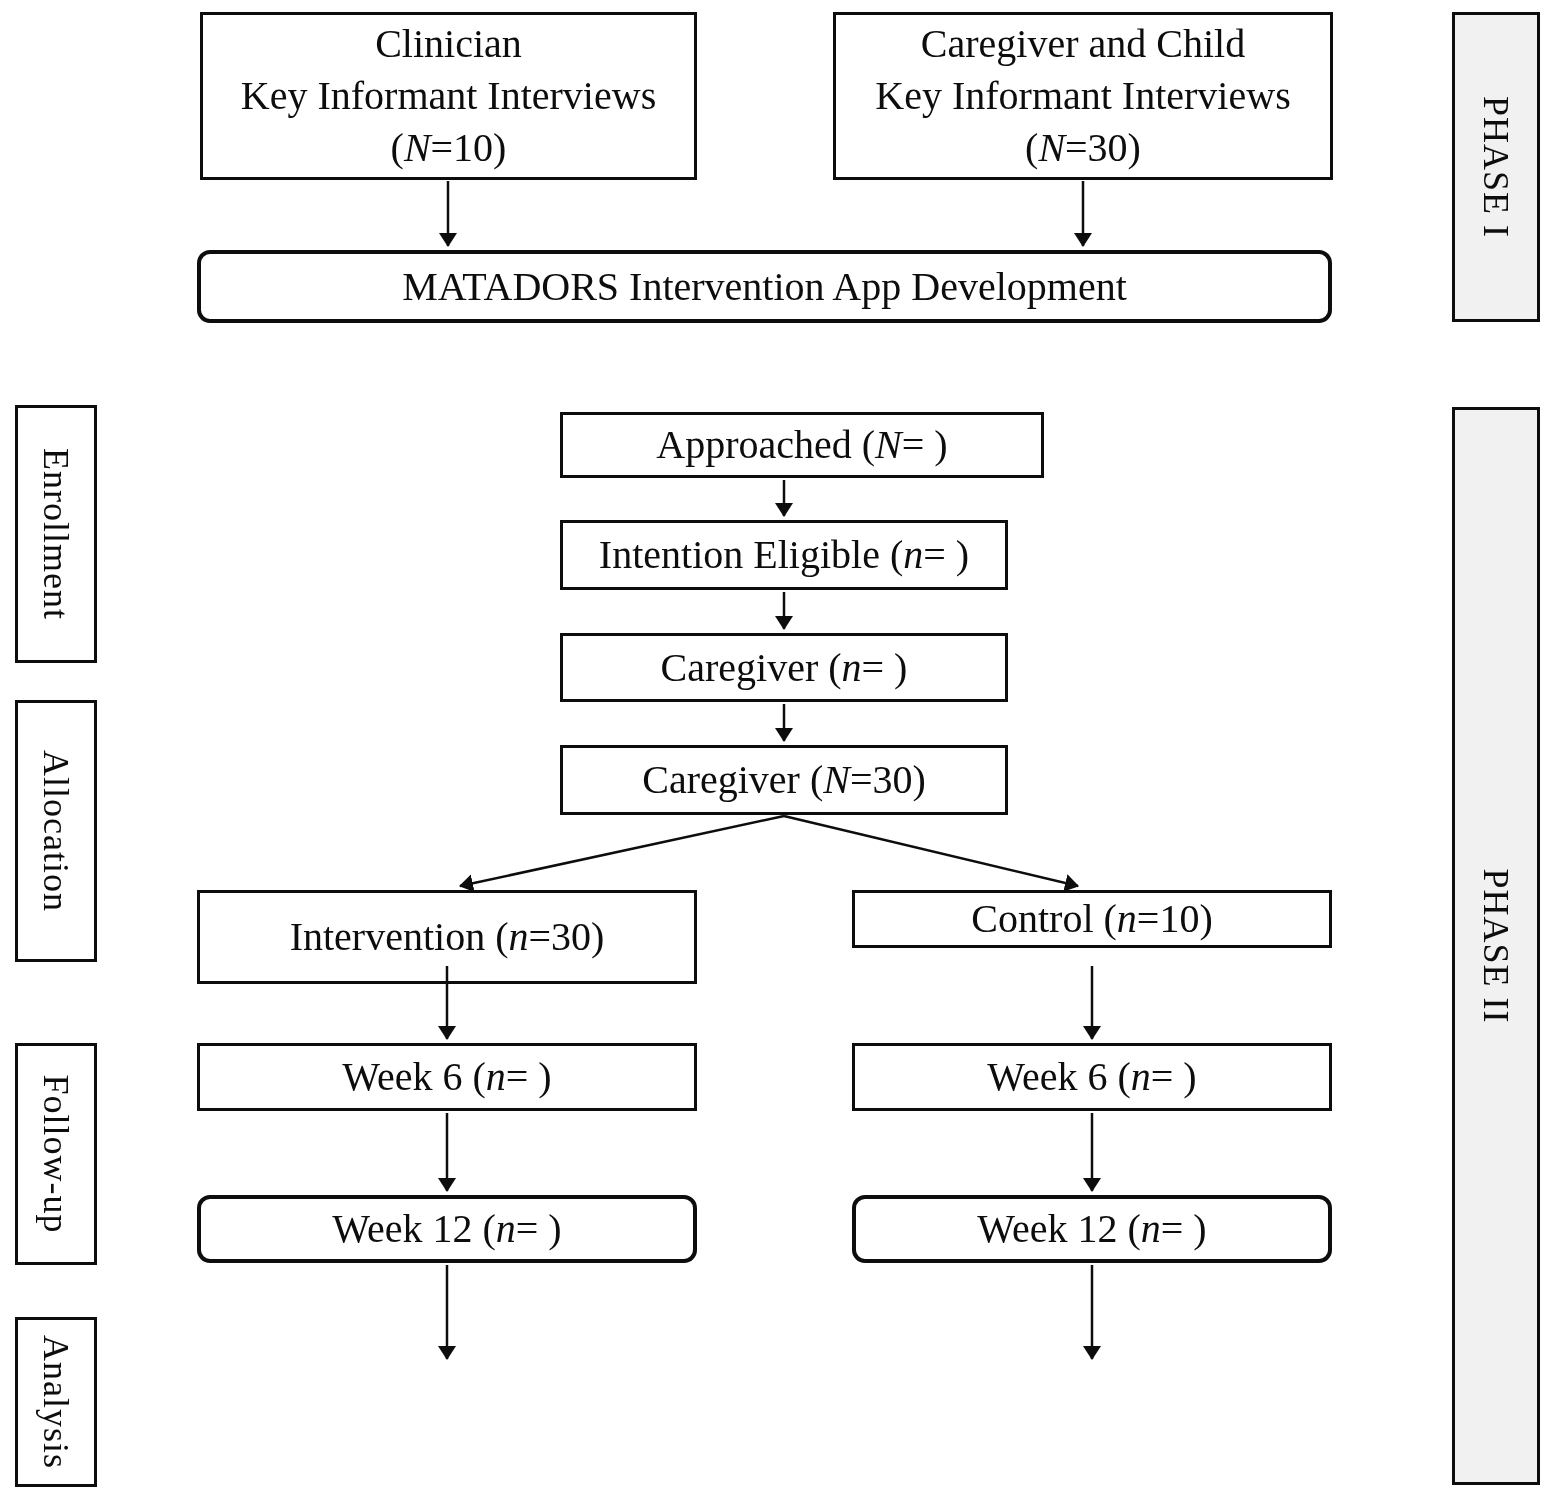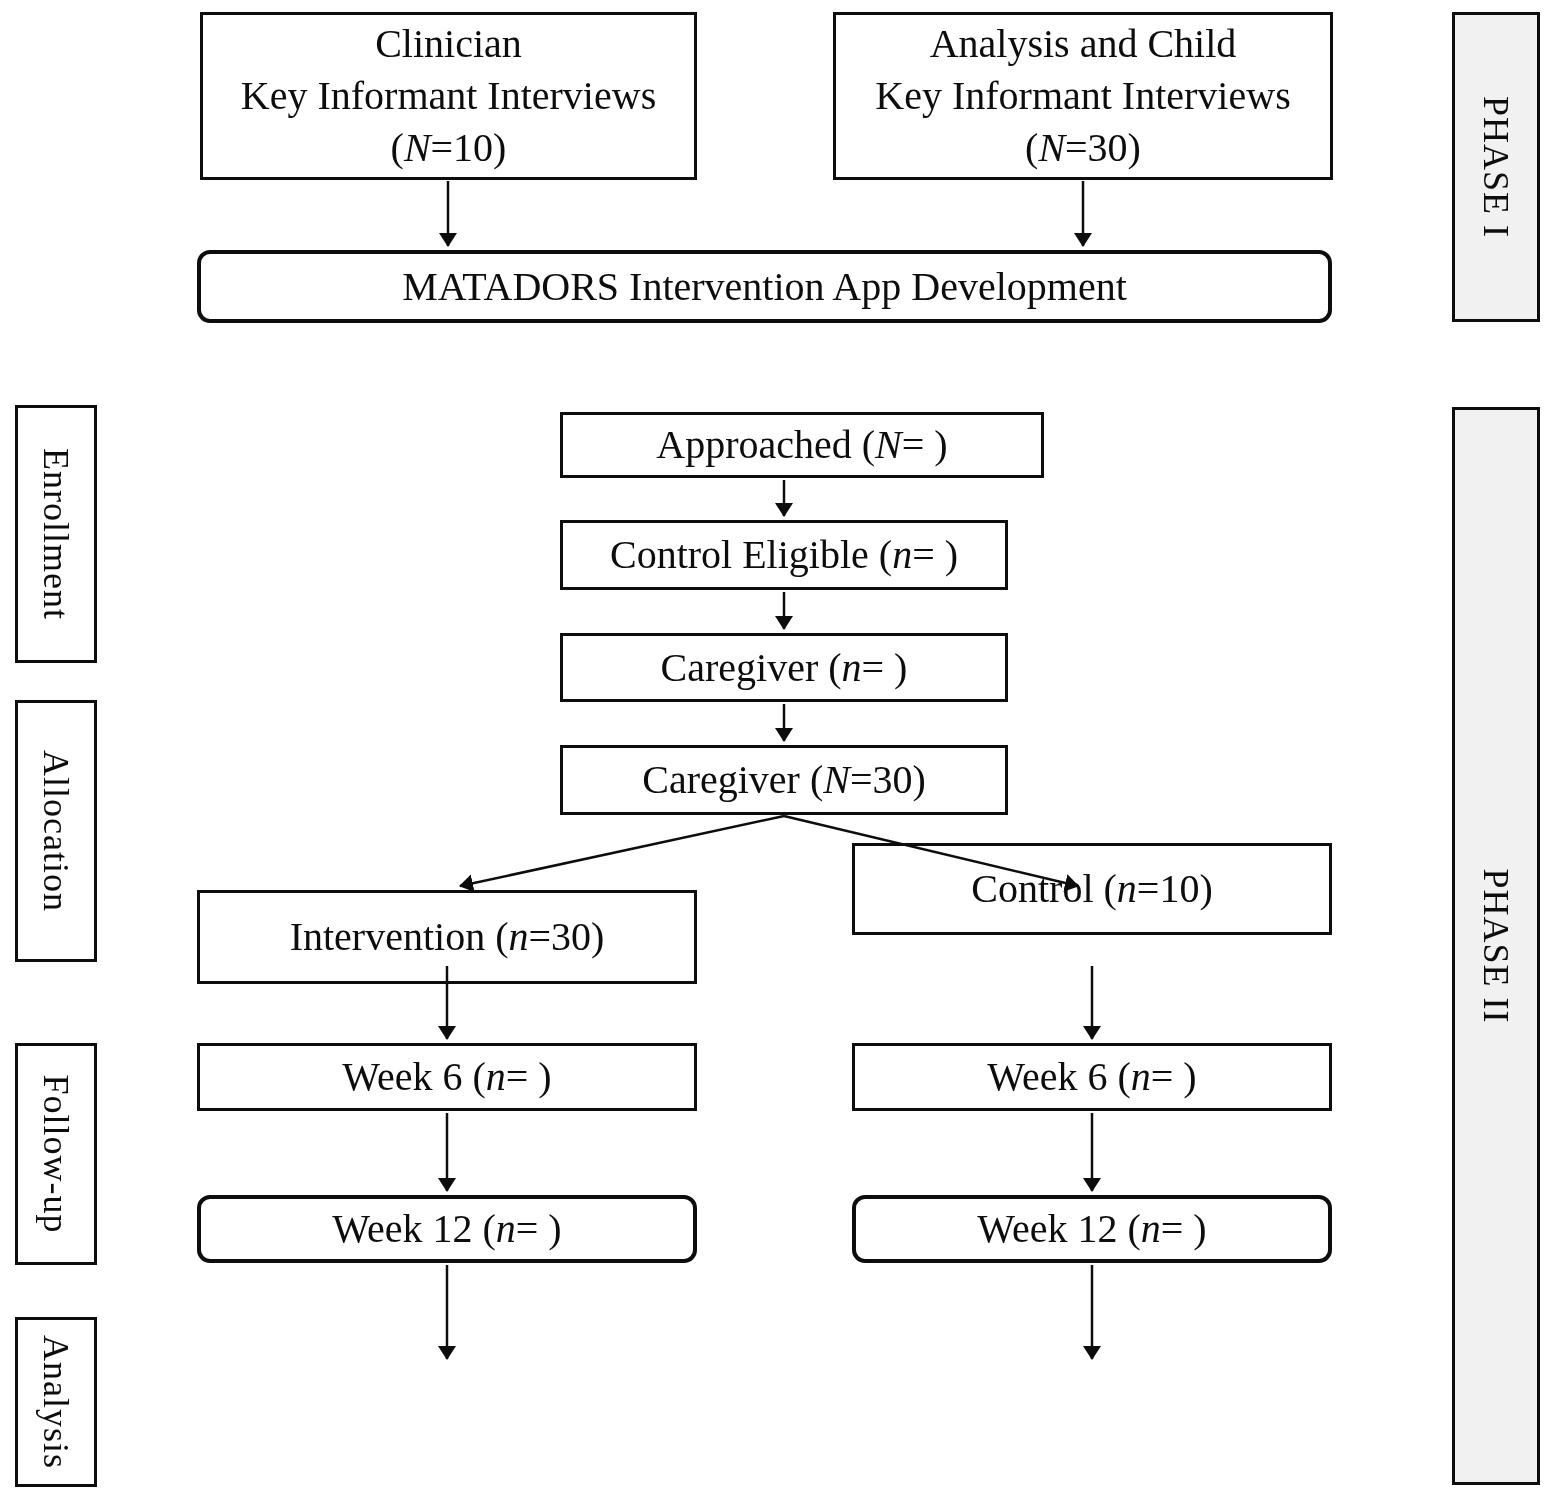"Analysis and Child" div.line { text: Analysis -> Caregiver }
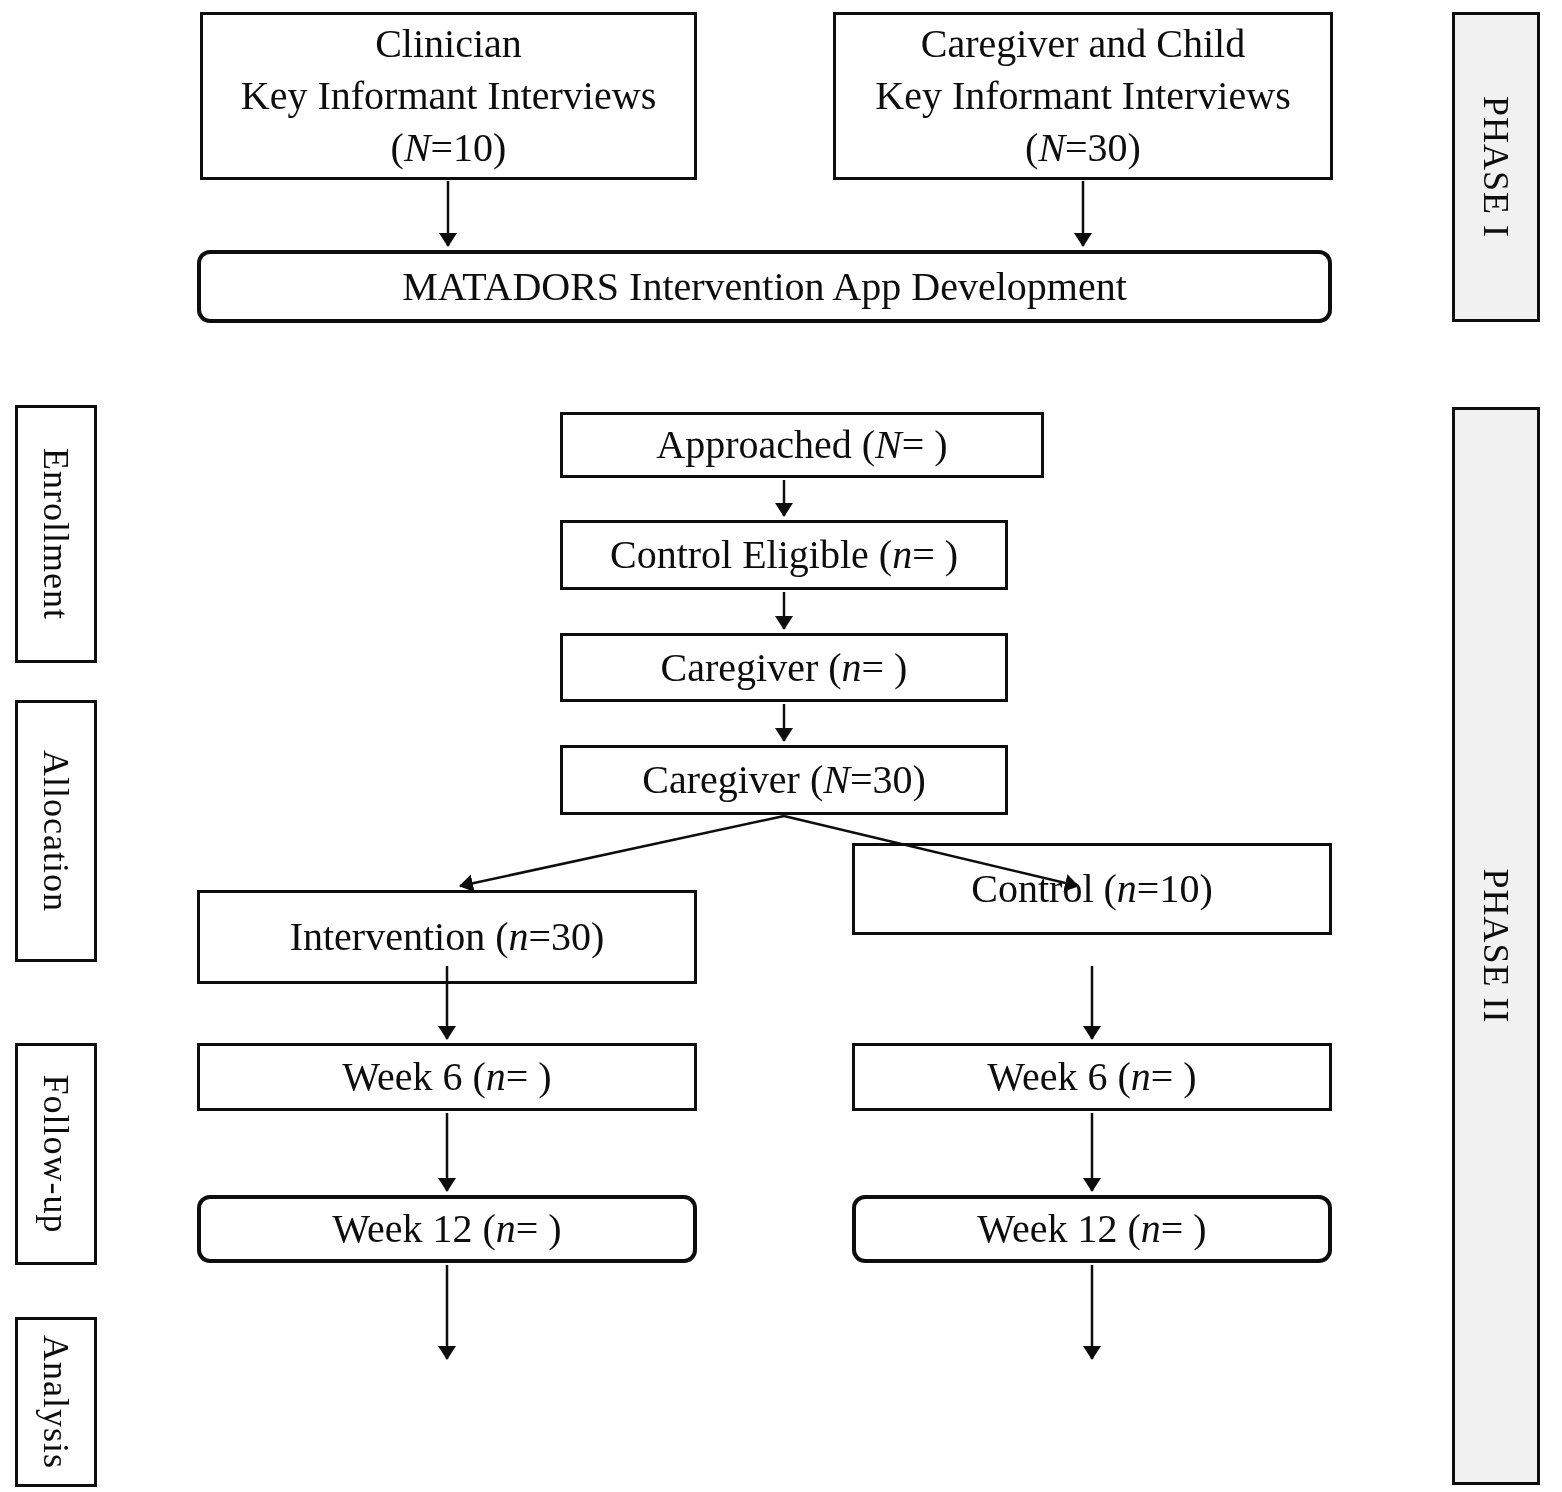"Control Eligible (" span { text: Control -> Intention }
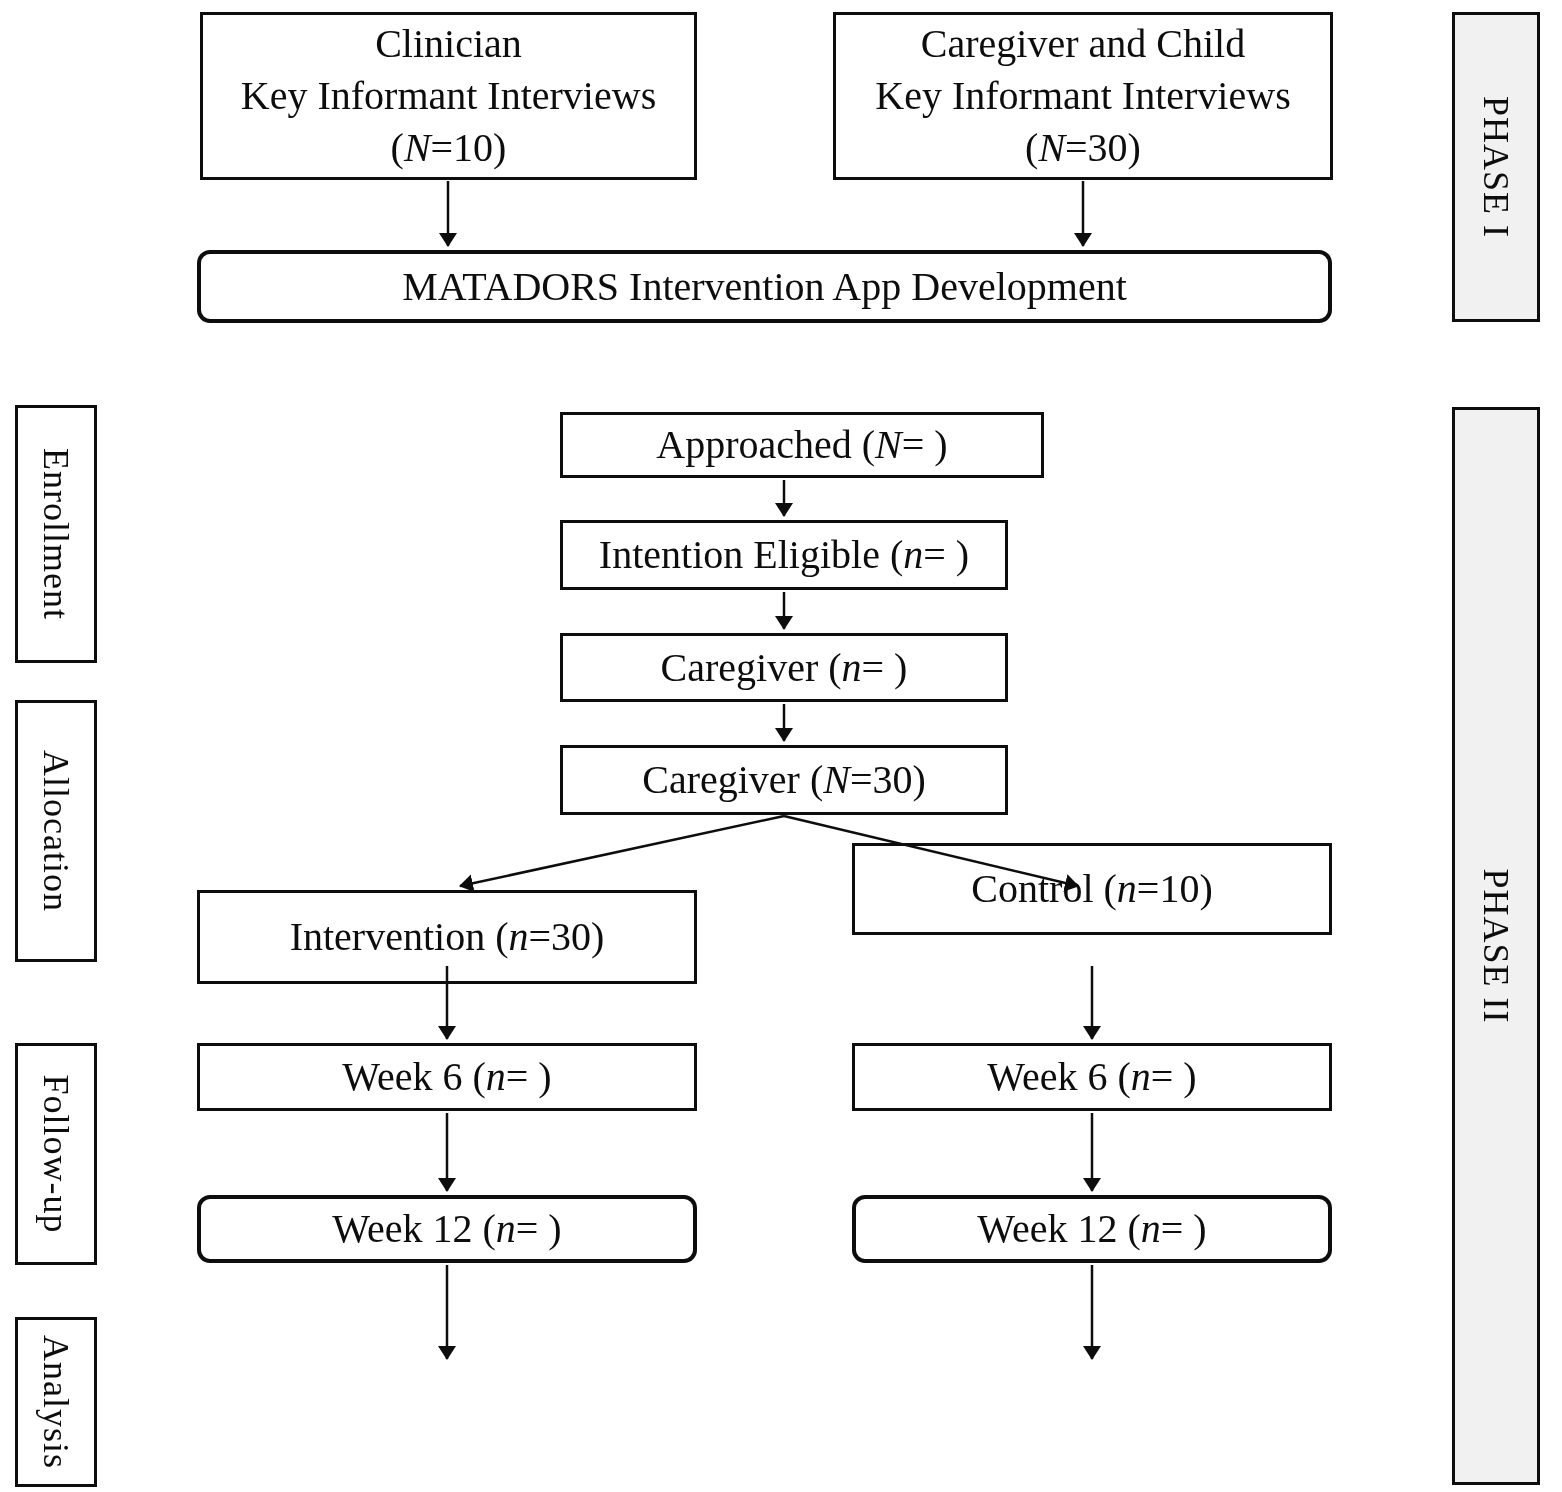"Control (" div.box { height: 92px -> 58px; top: 843px -> 890px }
